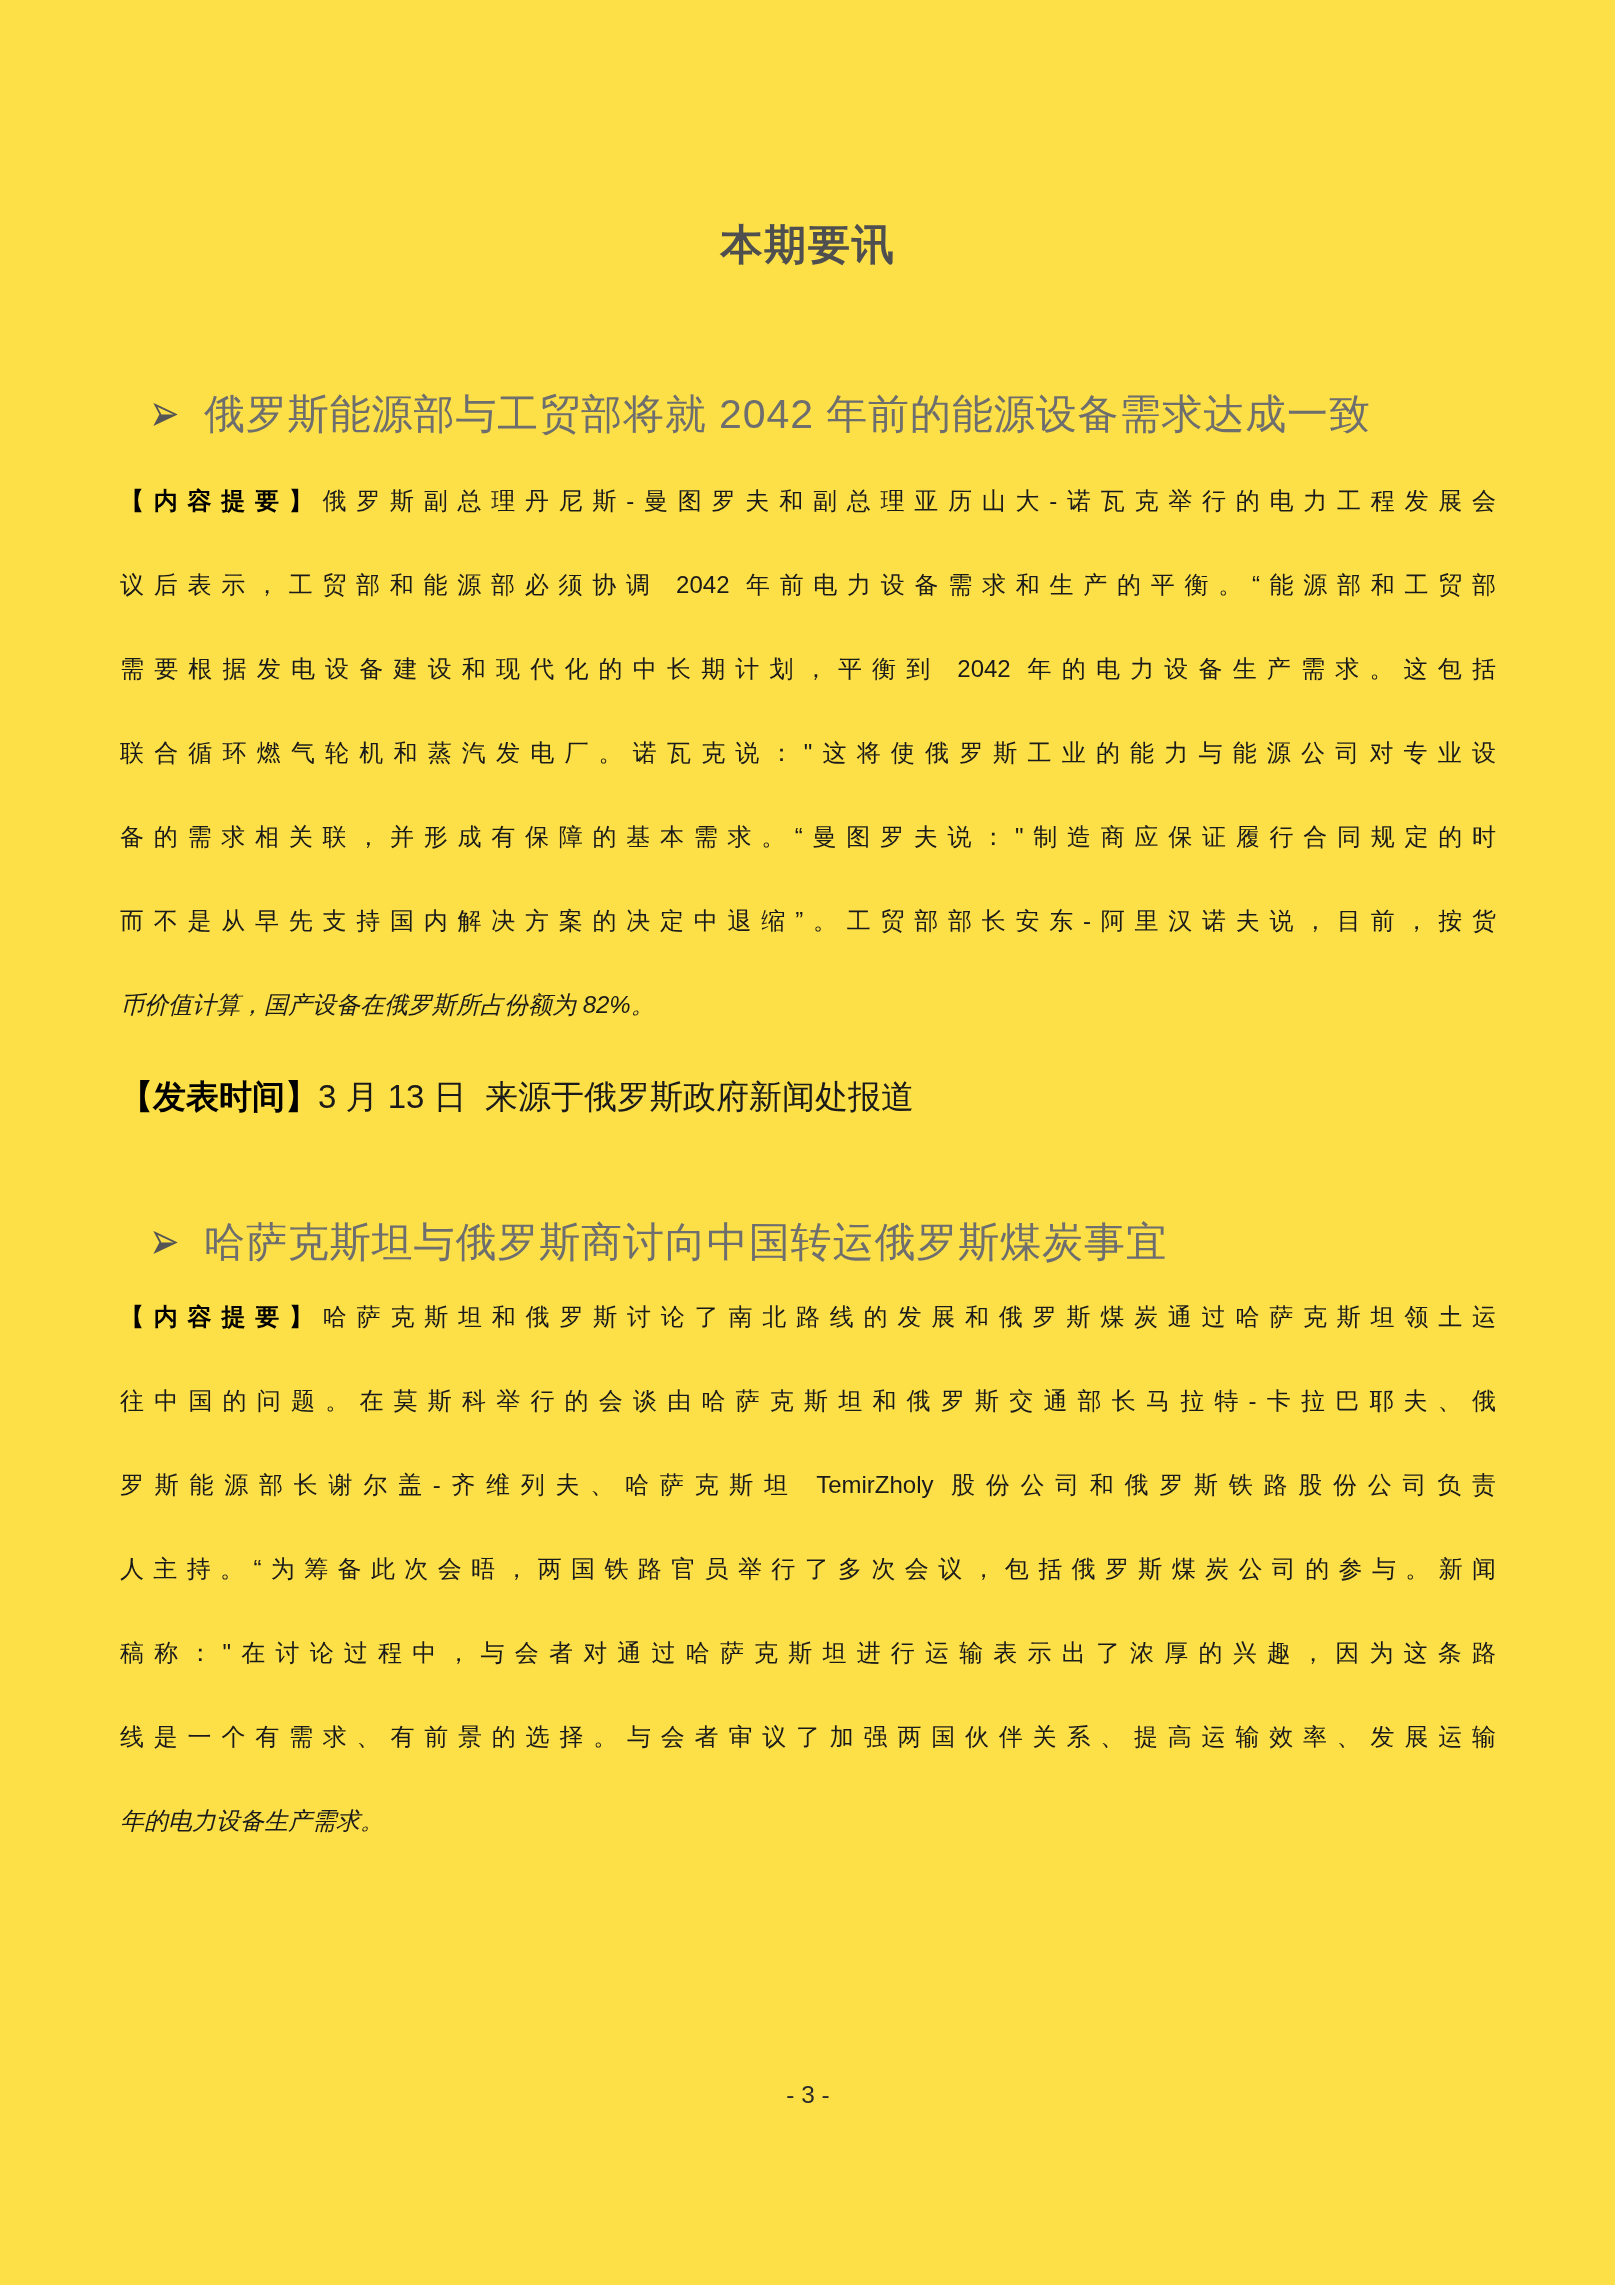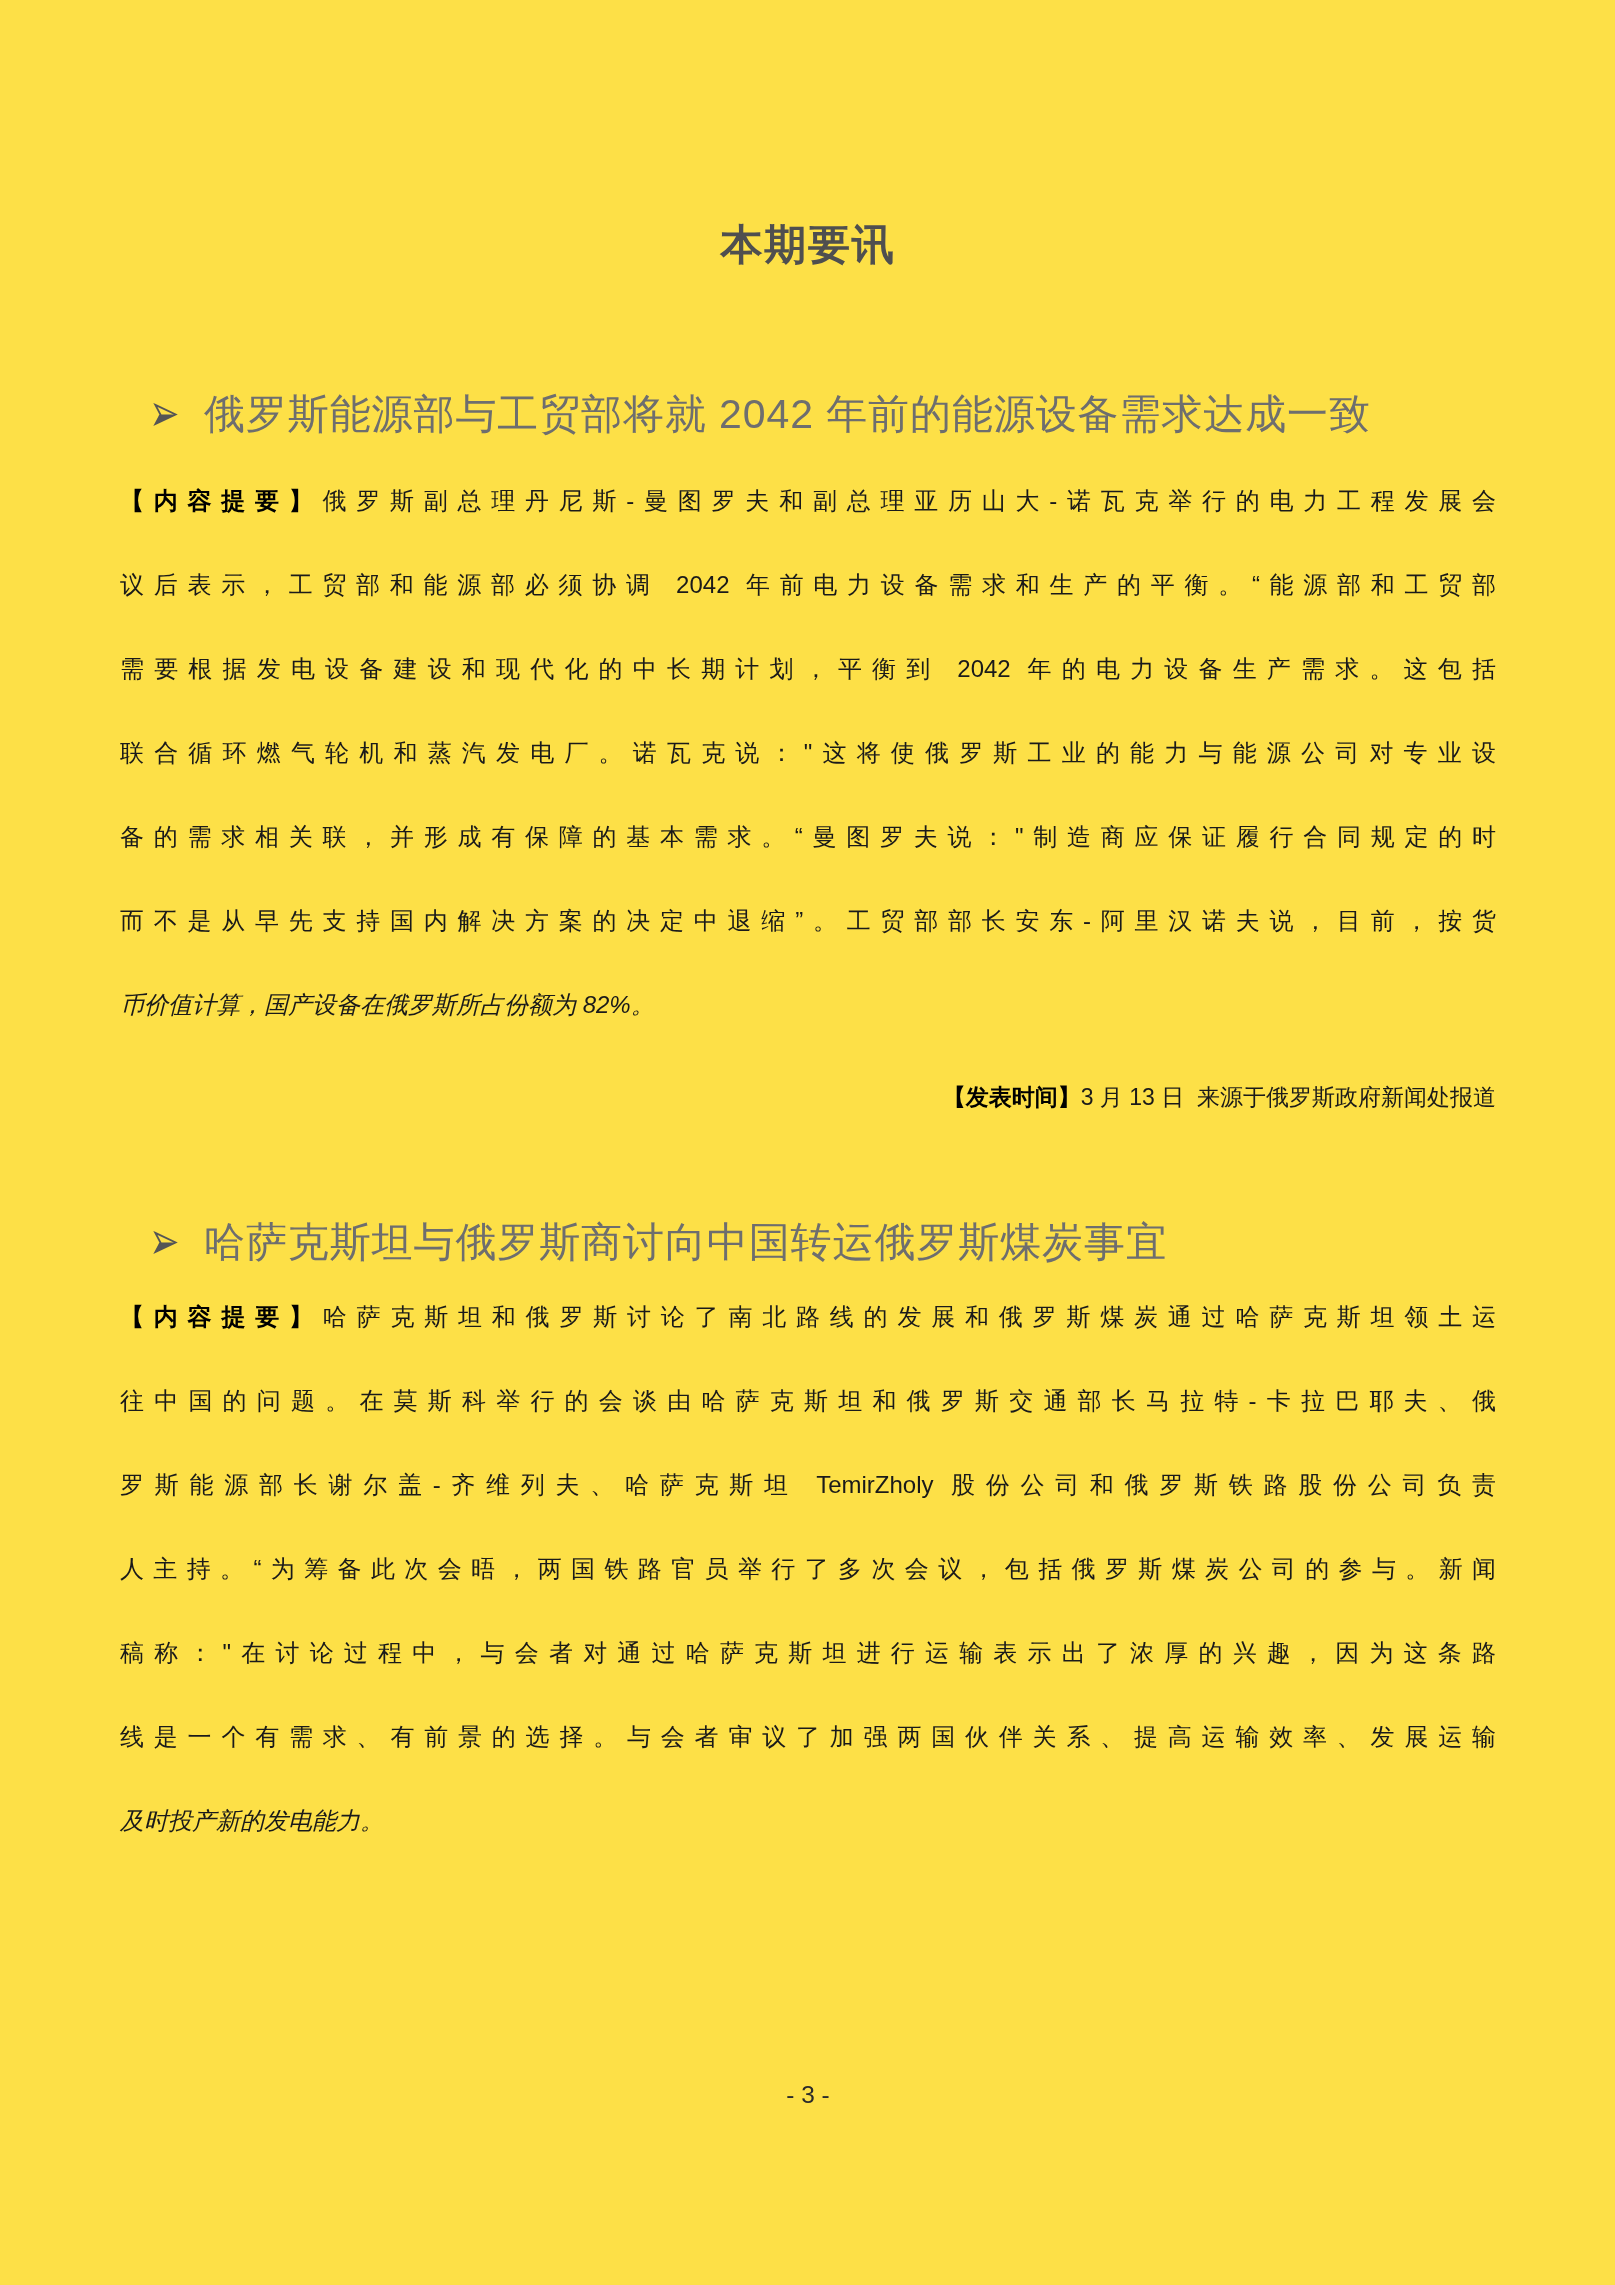"【发表时间】3 月 13 日 来源于俄罗斯政府新闻处报道" .publish-line { font-size: 23px -> 33px; text-align: right -> left }
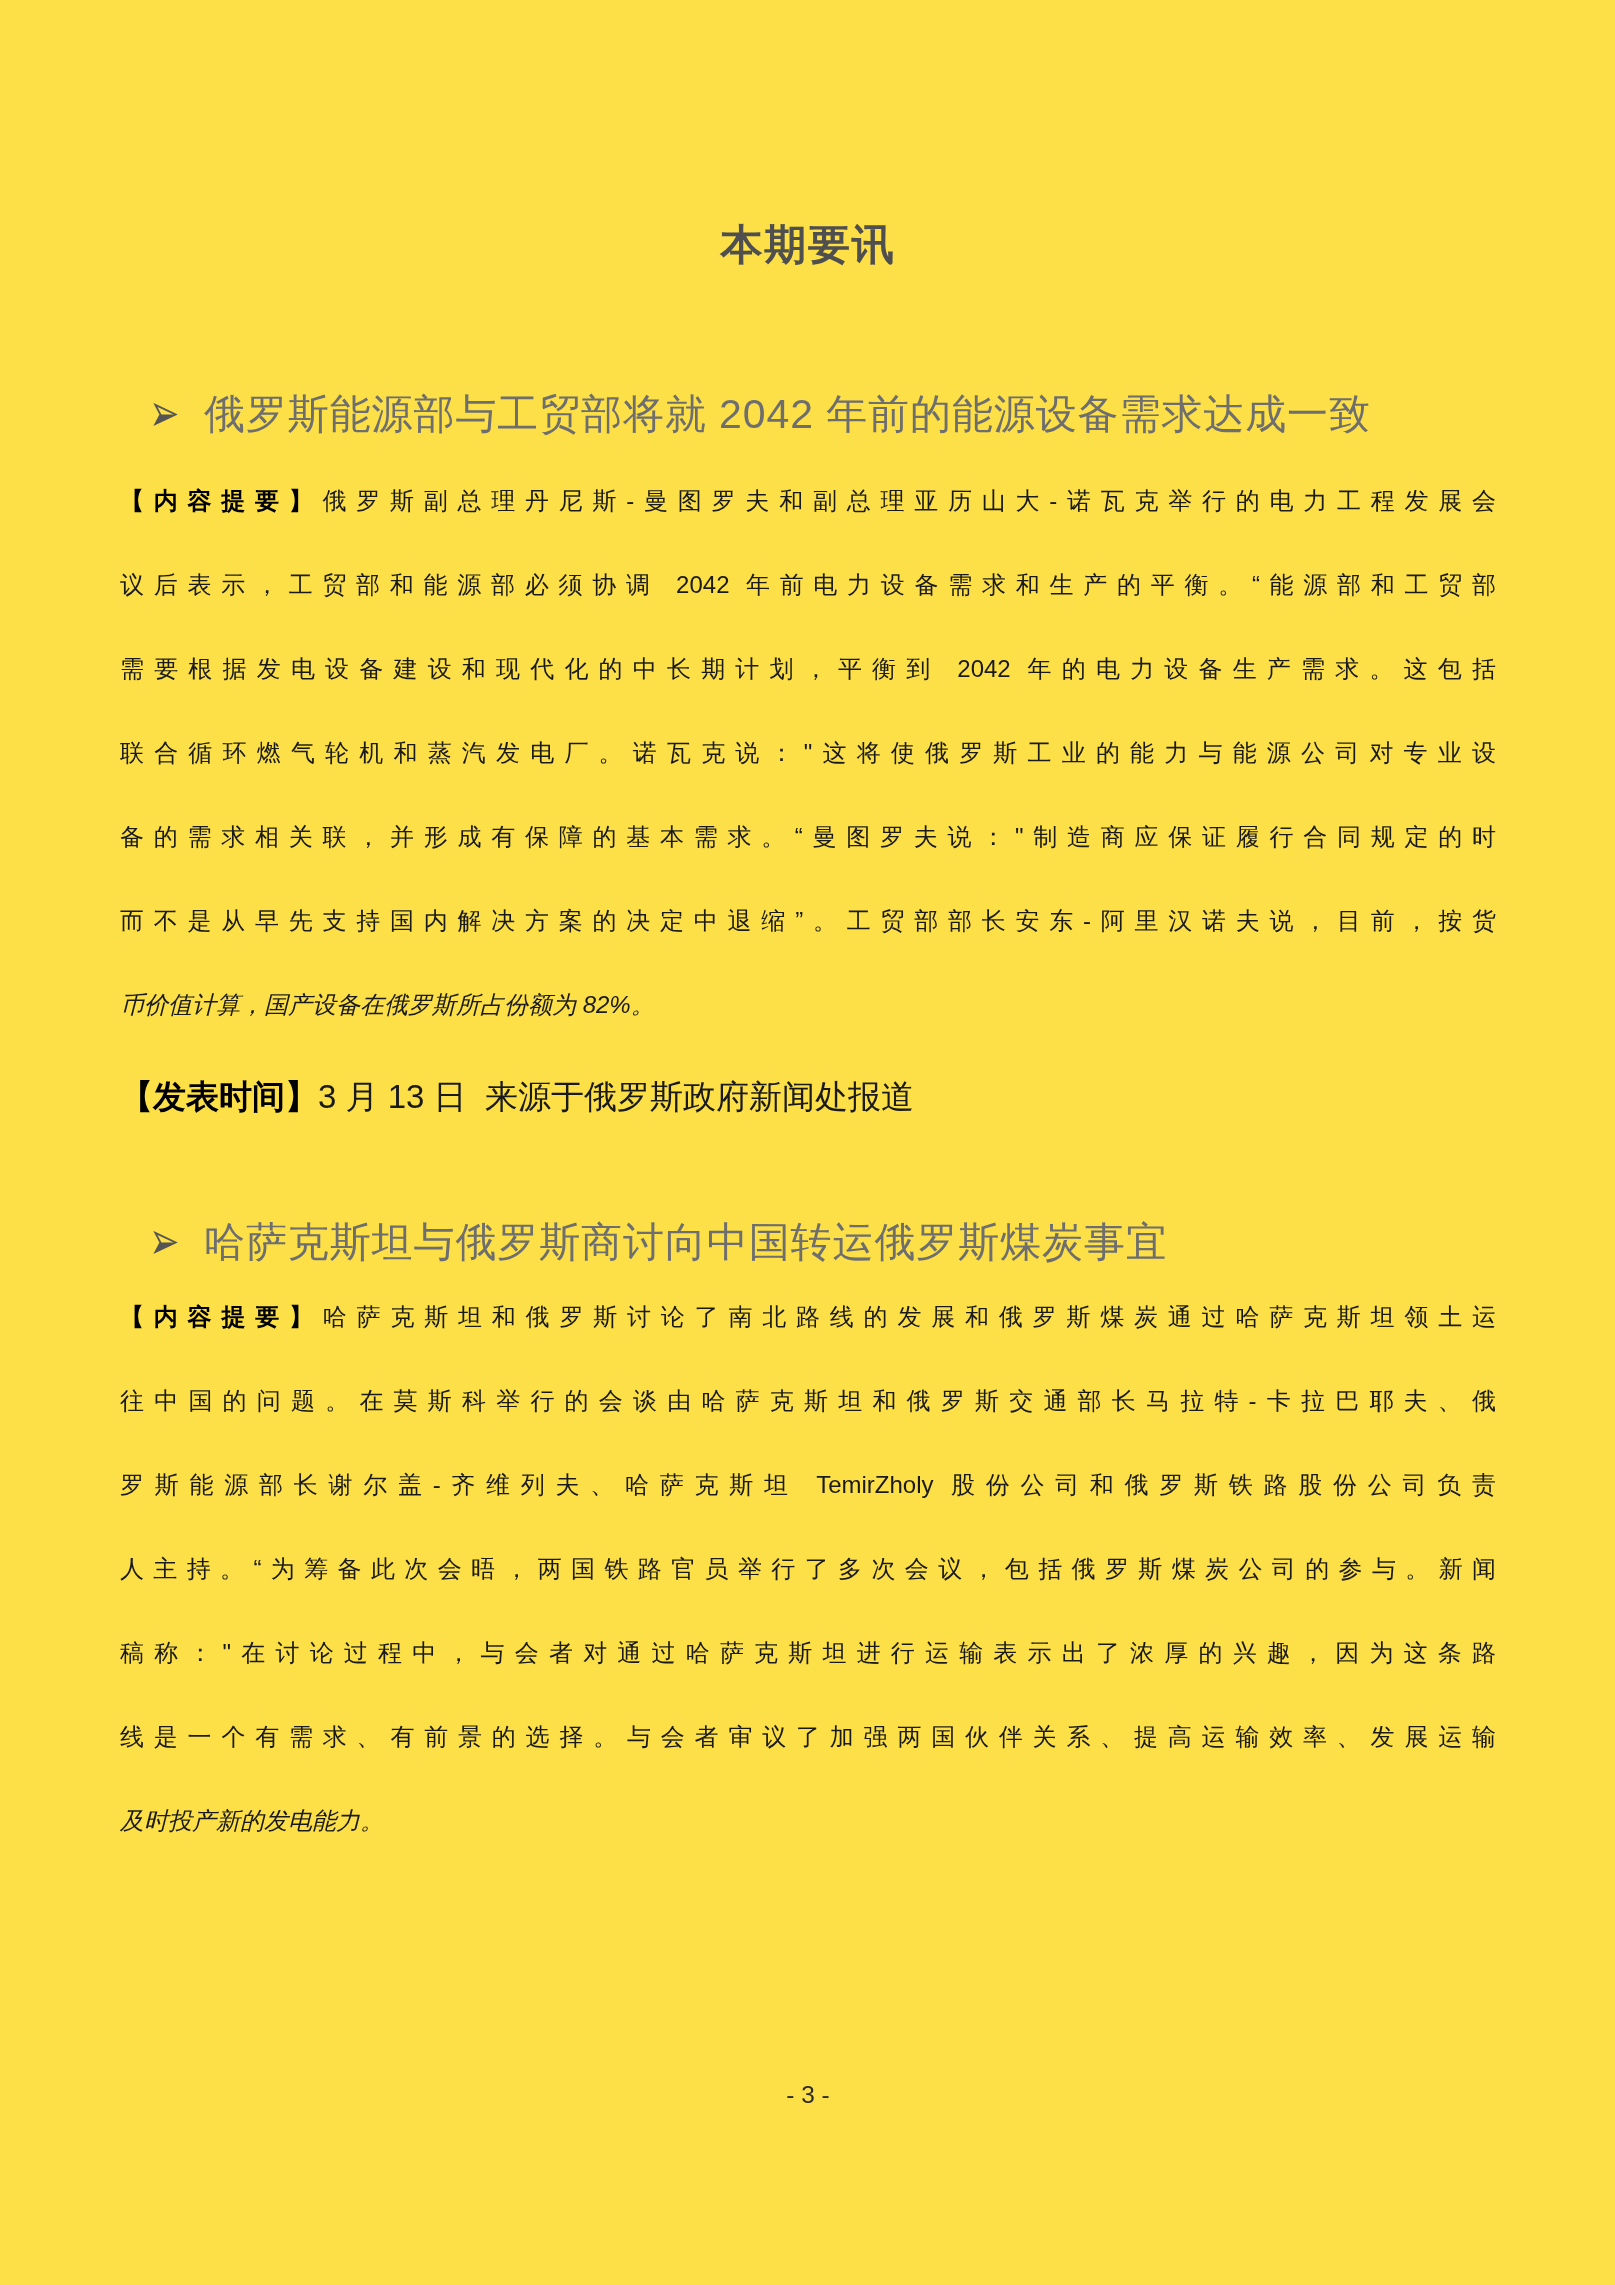"及时投产新的发电能力。" div.line { text: 及时投产新的发电能力 -> 年的电力设备生产需求 }
